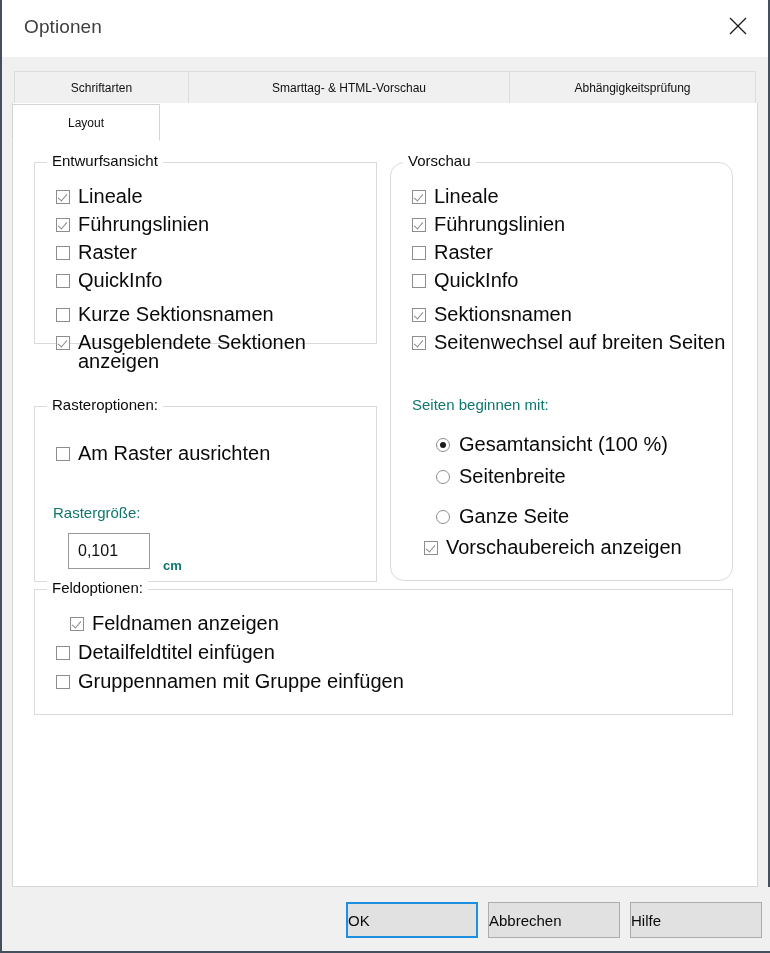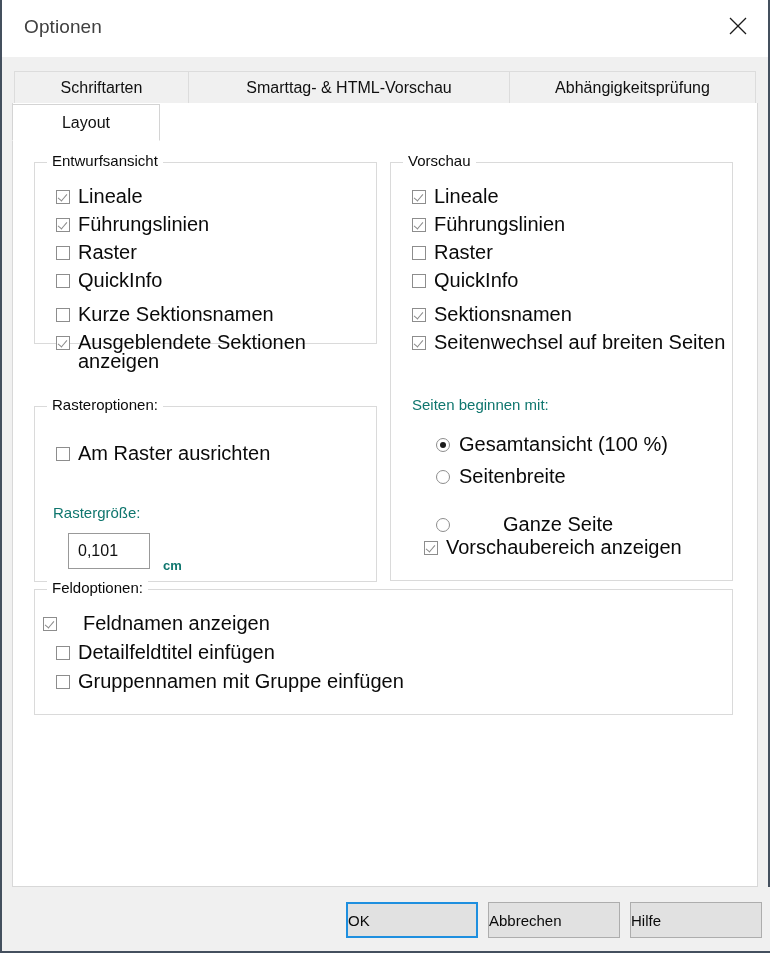"Schriftarten" .tab { font-size: 16px -> 12px }
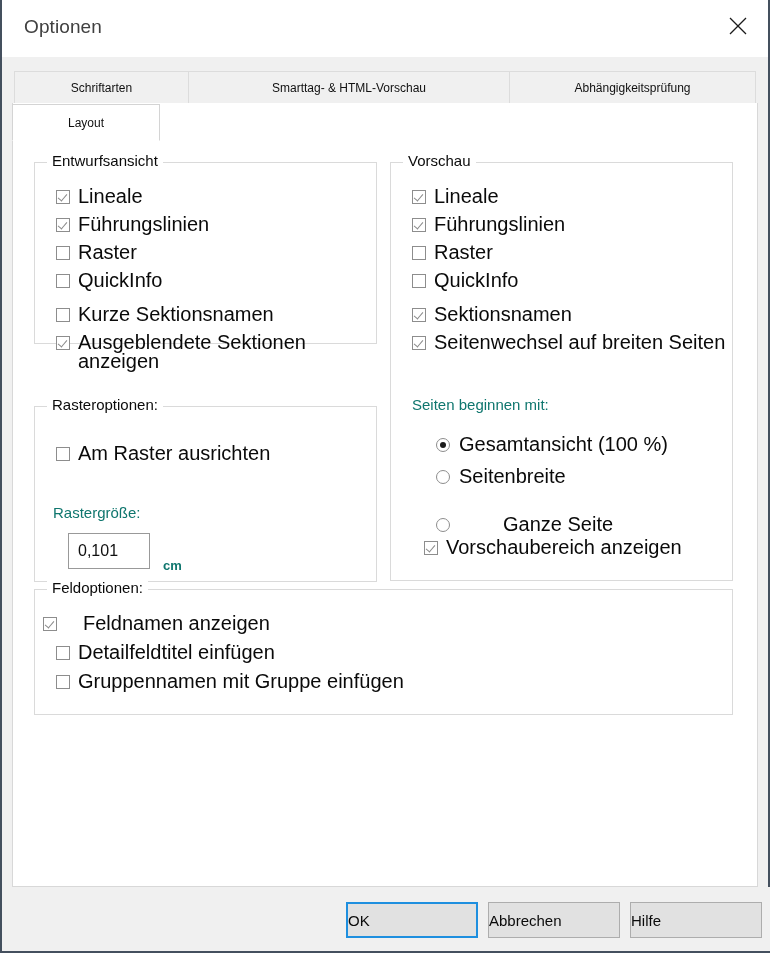"Vorschau" div.groupbox { border-radius: none -> 14px }
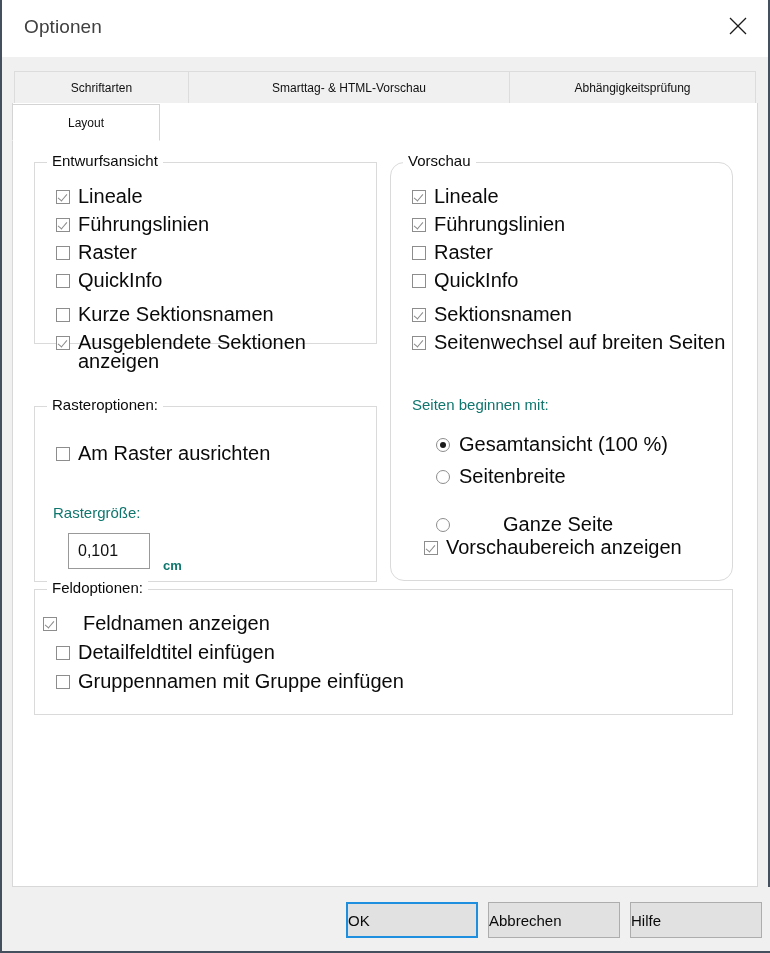"Ganze Seite" div.ctrl-row { gap: 44px -> none; top: 352px -> 344px }
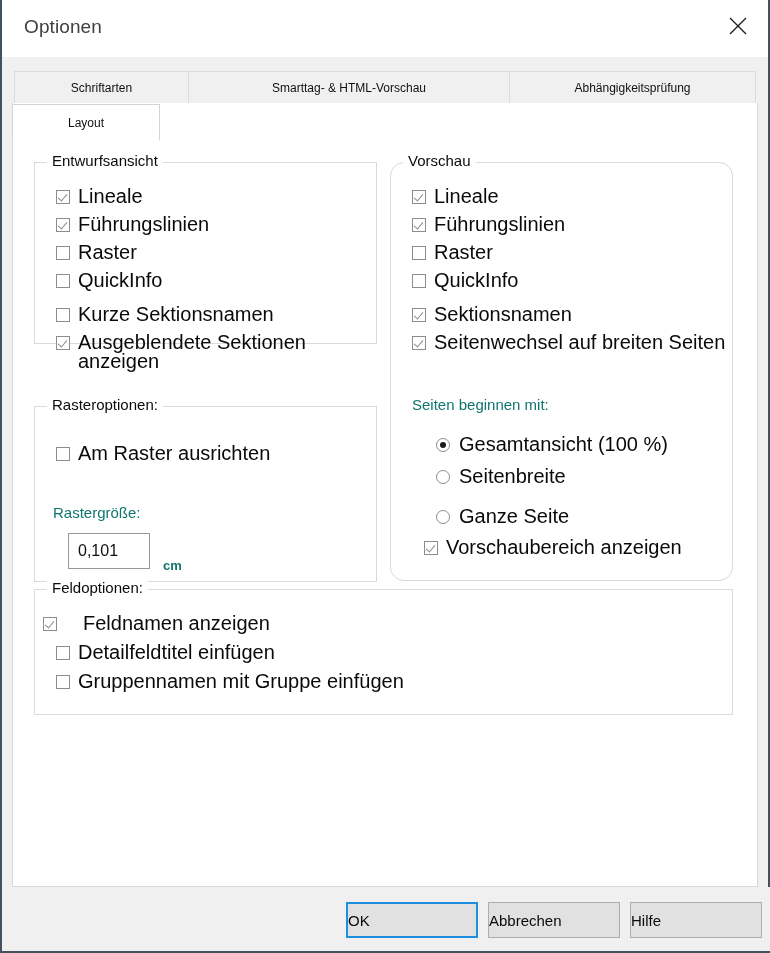"Feldnamen anzeigen" div.ctrl-row { gap: 18px -> none; left: 8px -> 35px }
